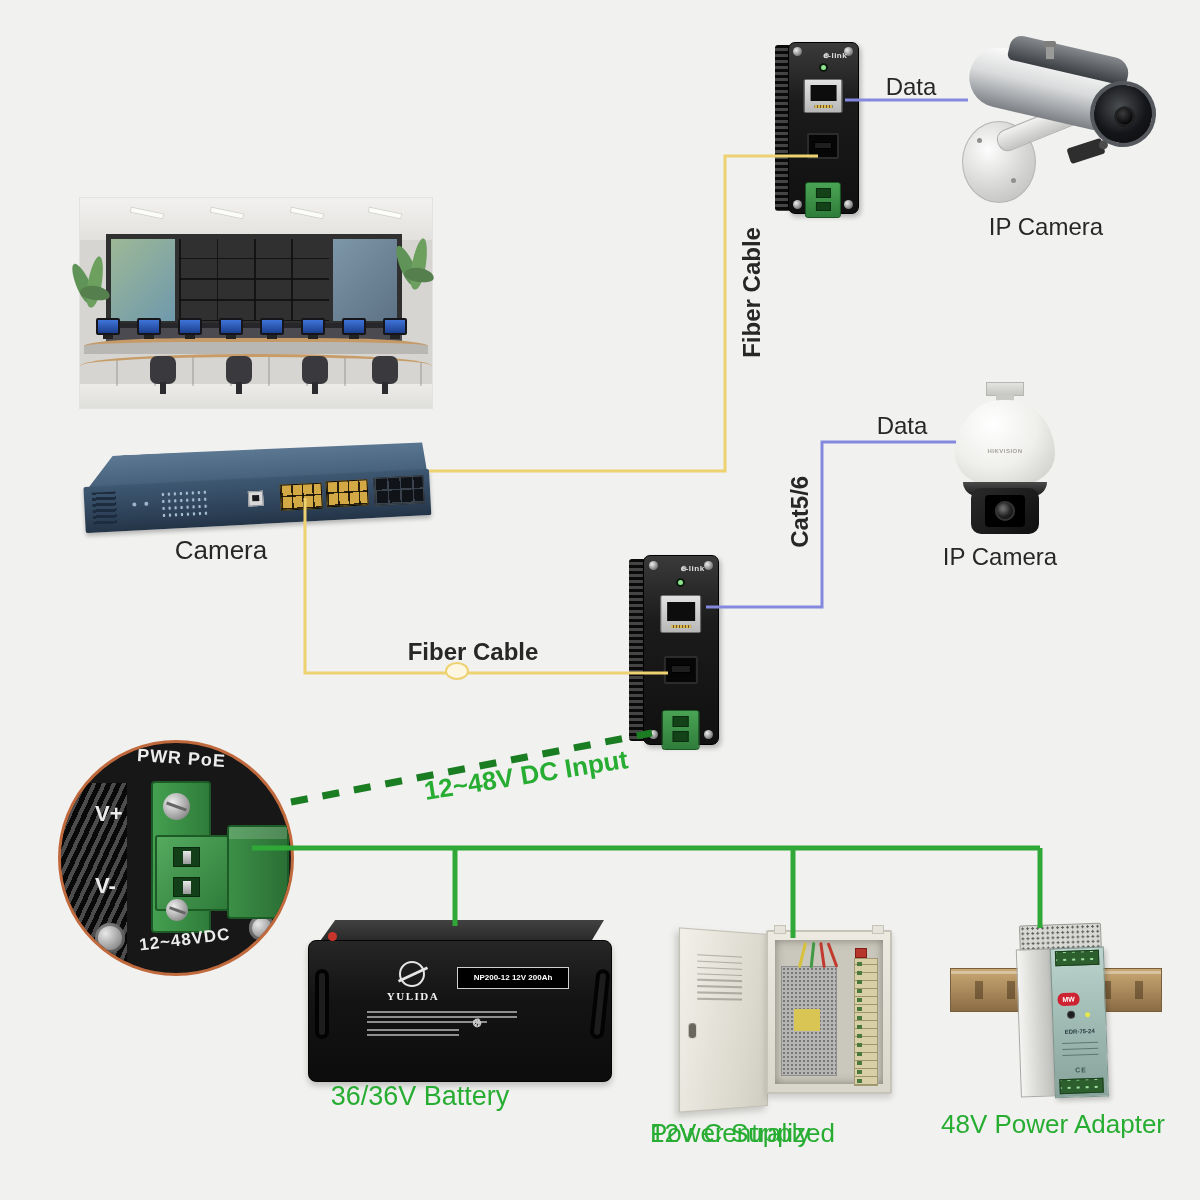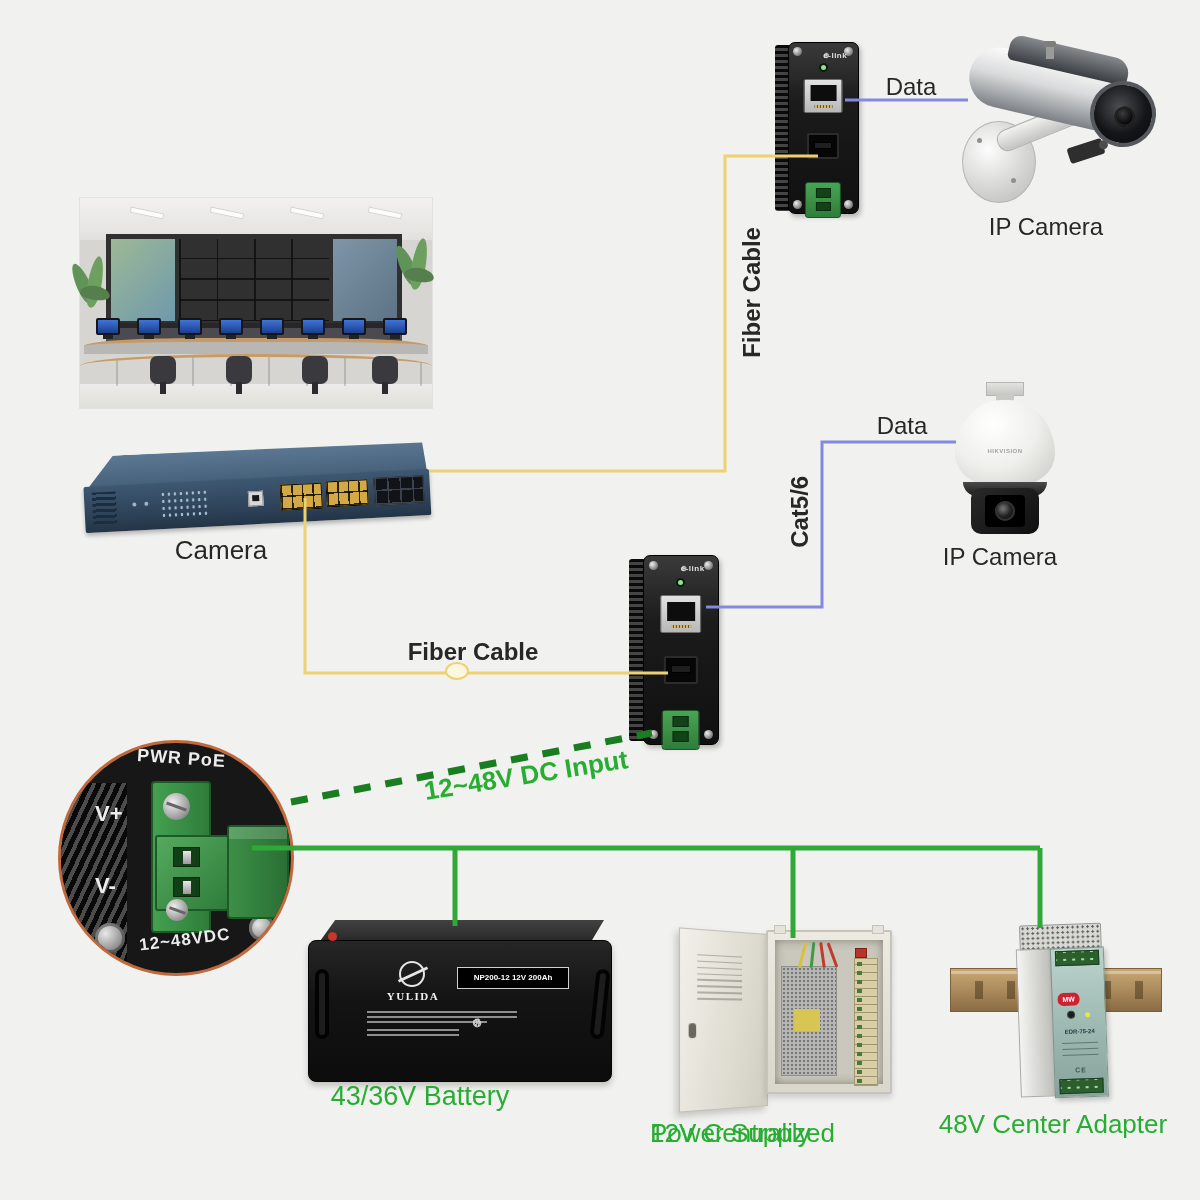"43/36V Battery" div.lbl { text: 43/36V -> 36/36V }
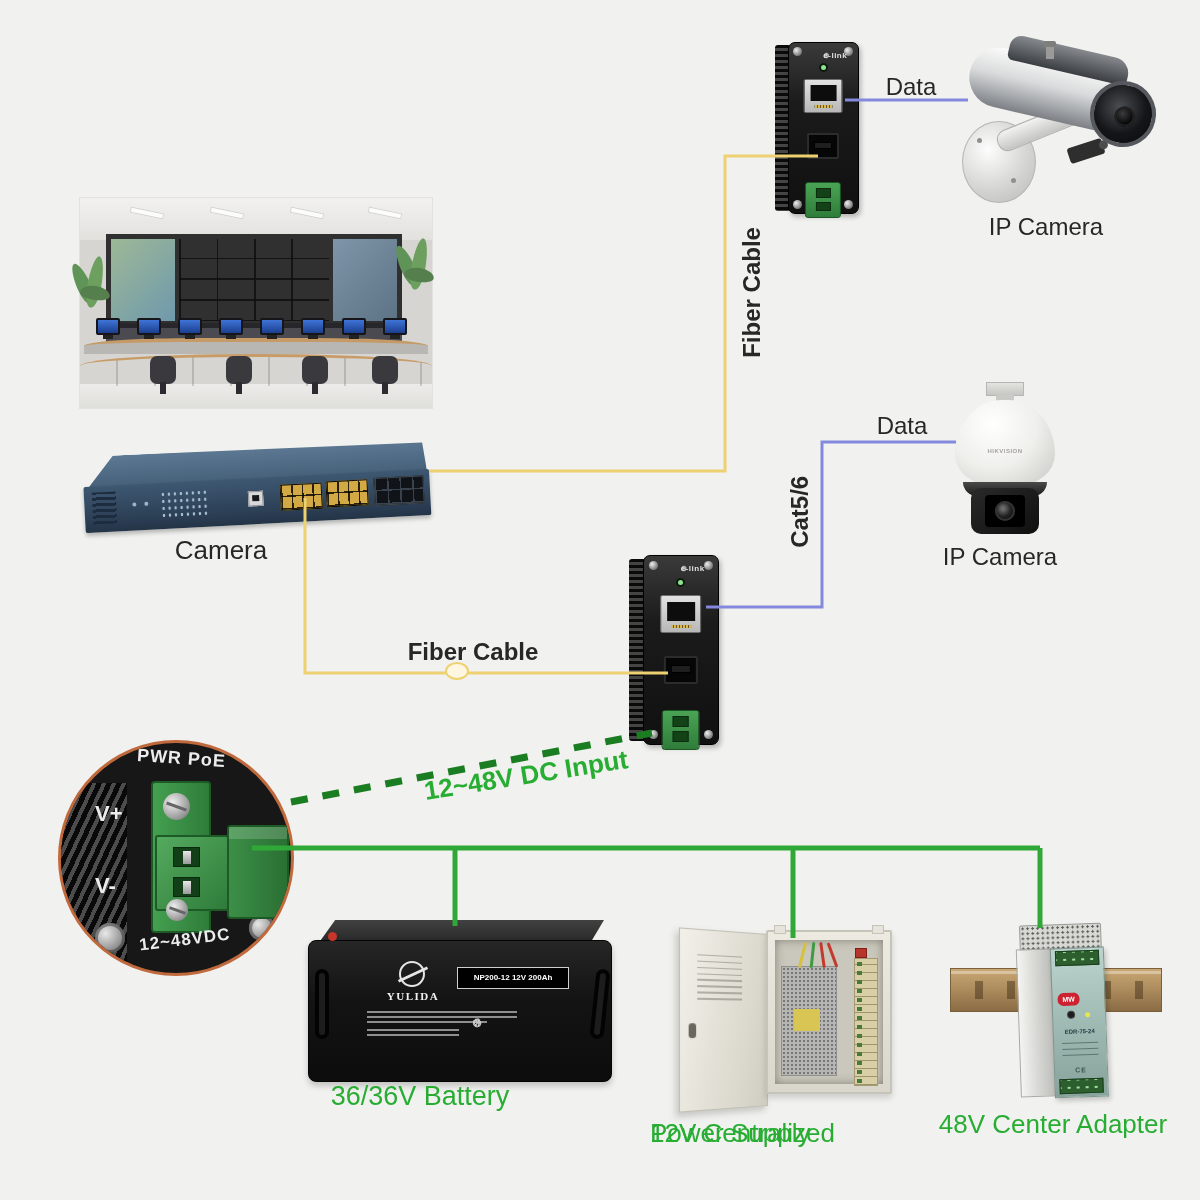"48V Center Adapter" div.lbl { text: Center -> Power }
